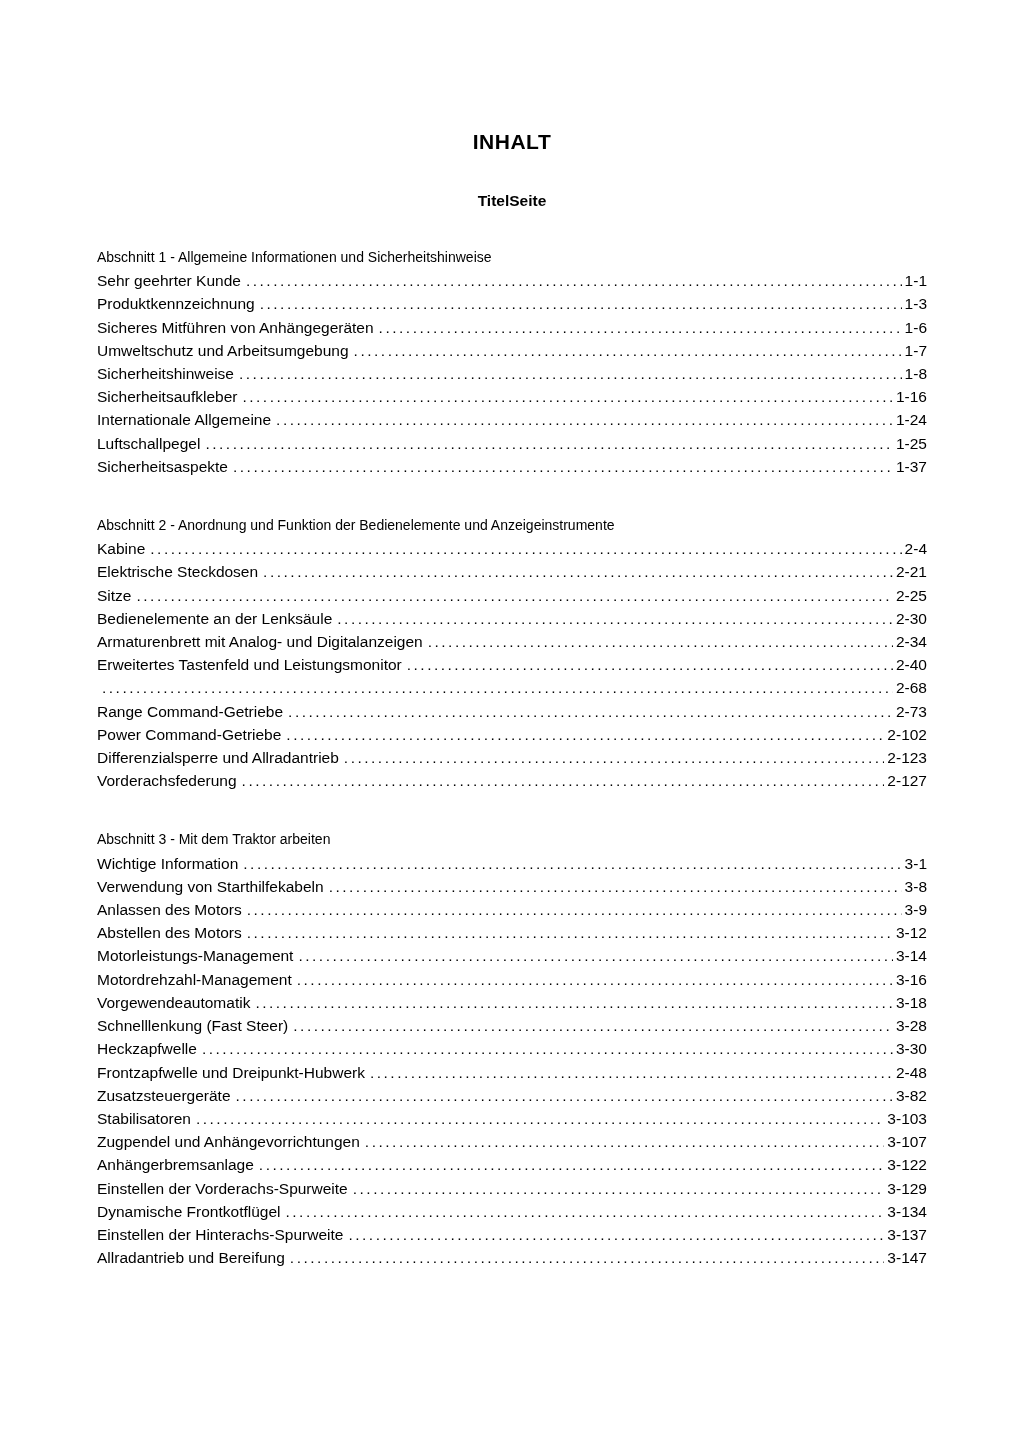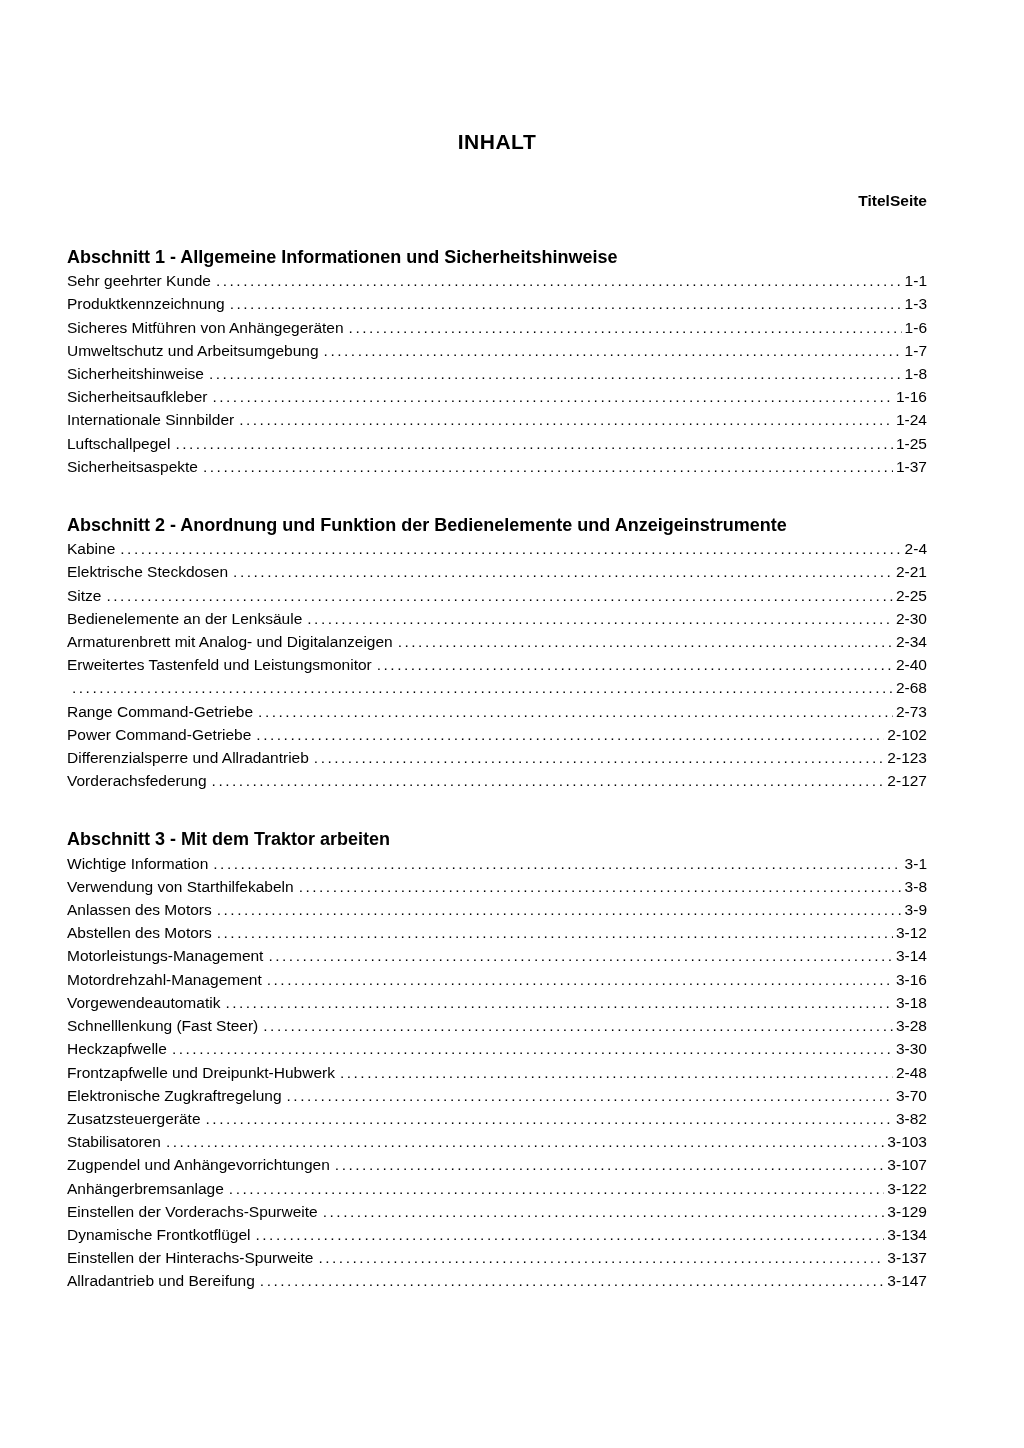"INHALT" .page { padding: 130px 97px 0 67px -> 130px 97px 0 97px }
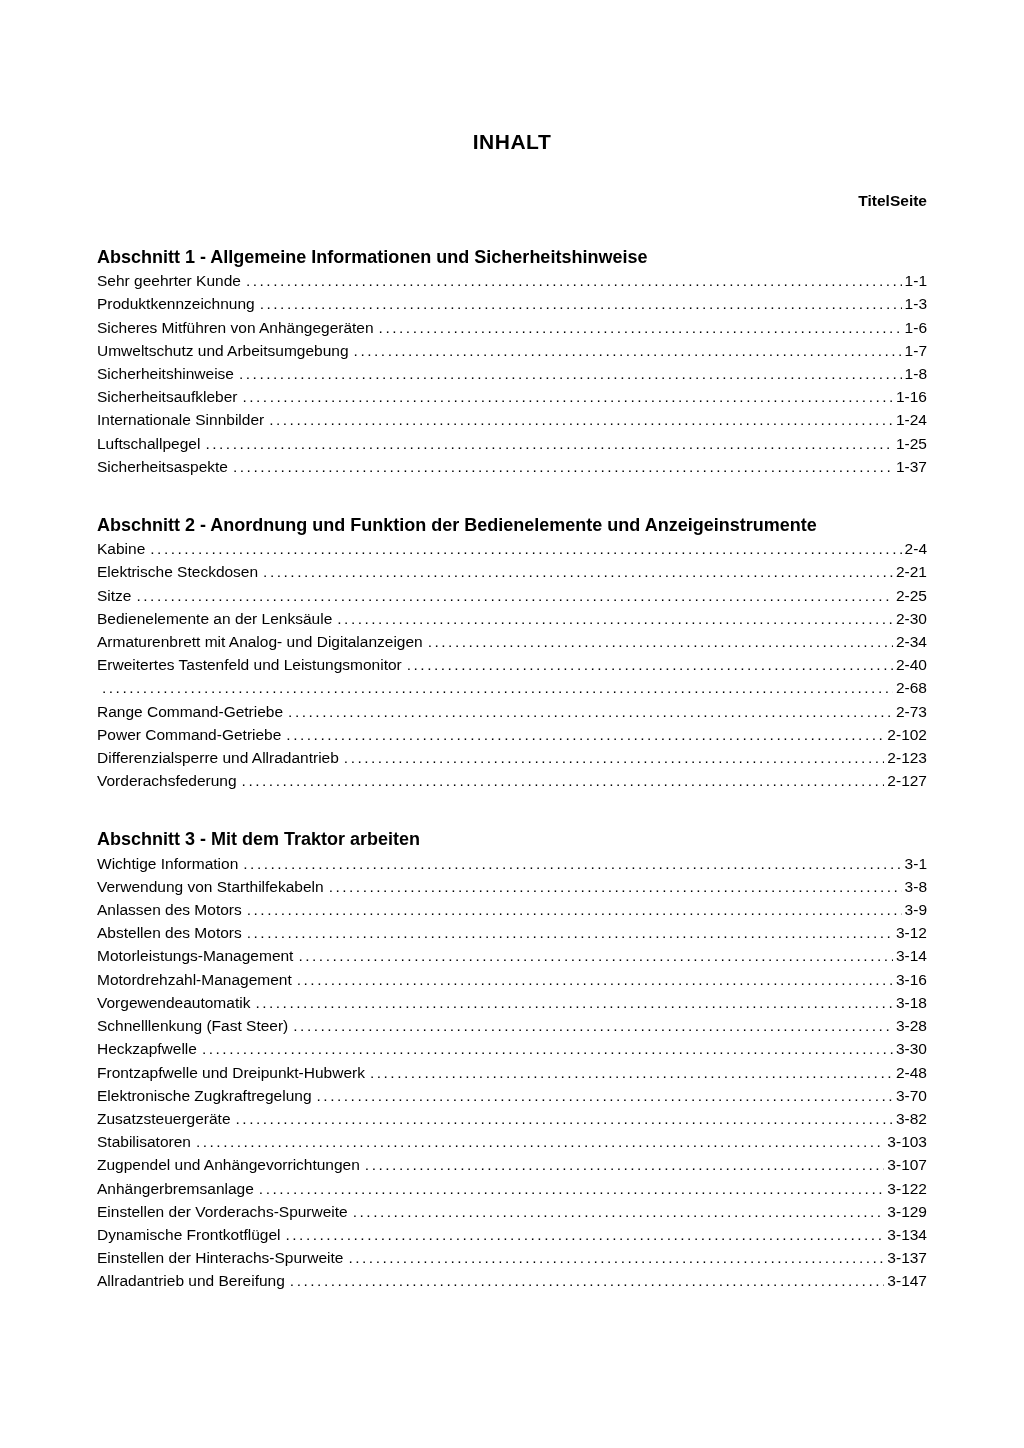"Titel" .col-headers { justify-content: flex-end -> center }
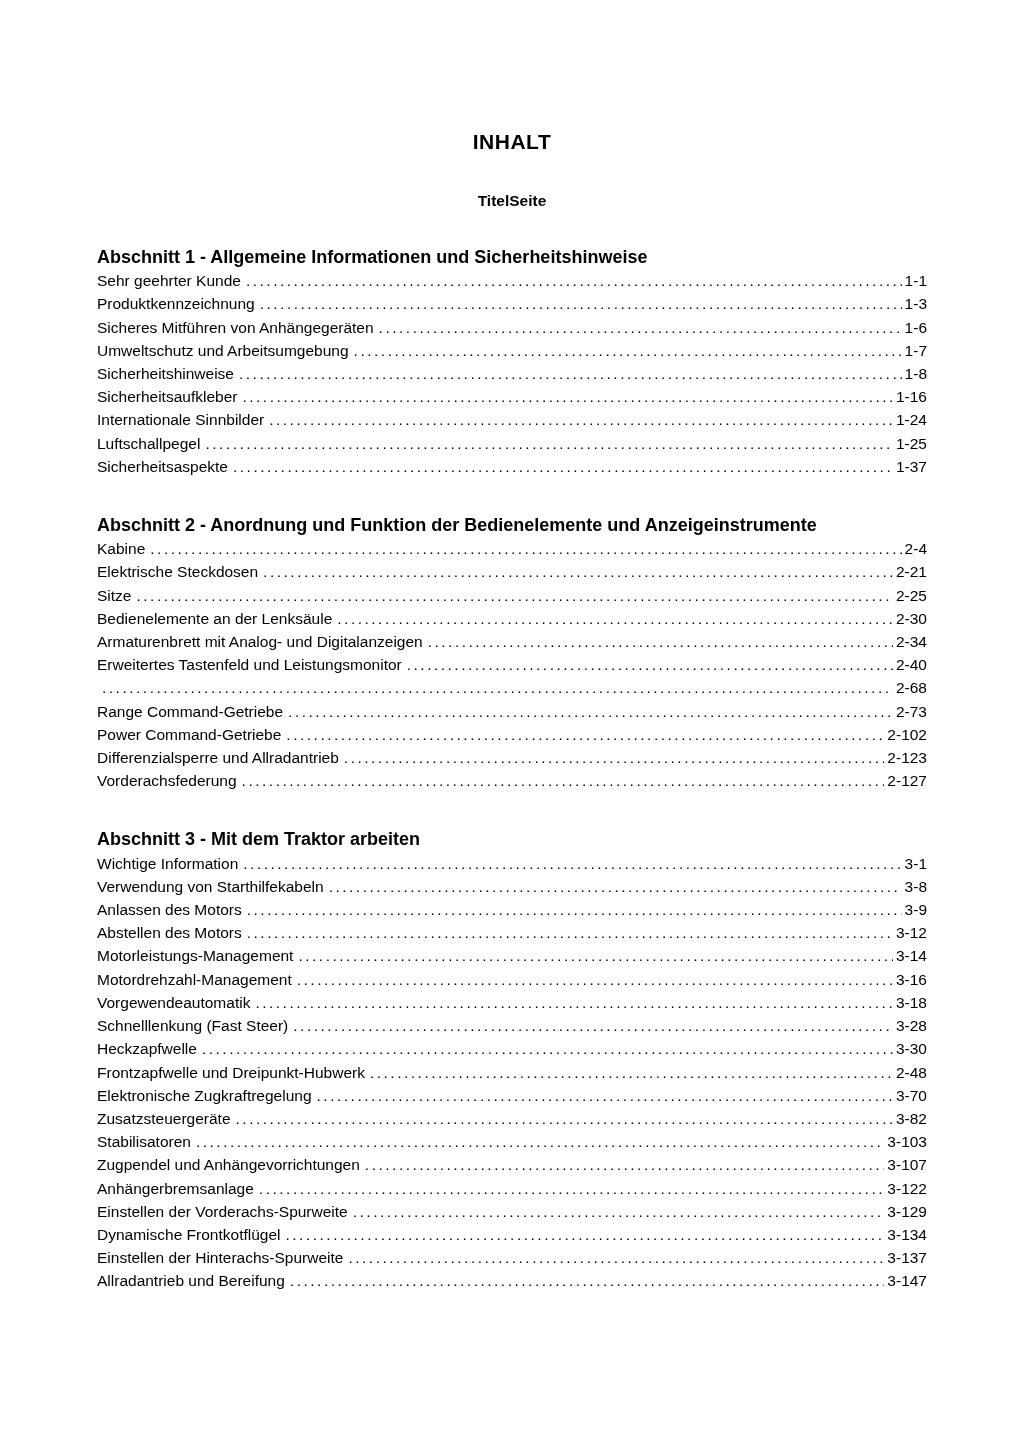"Abschnitt 1 - Allgemeine Informationen" .section-heading { font-size: 18px -> 14px; font-weight: bold -> normal }
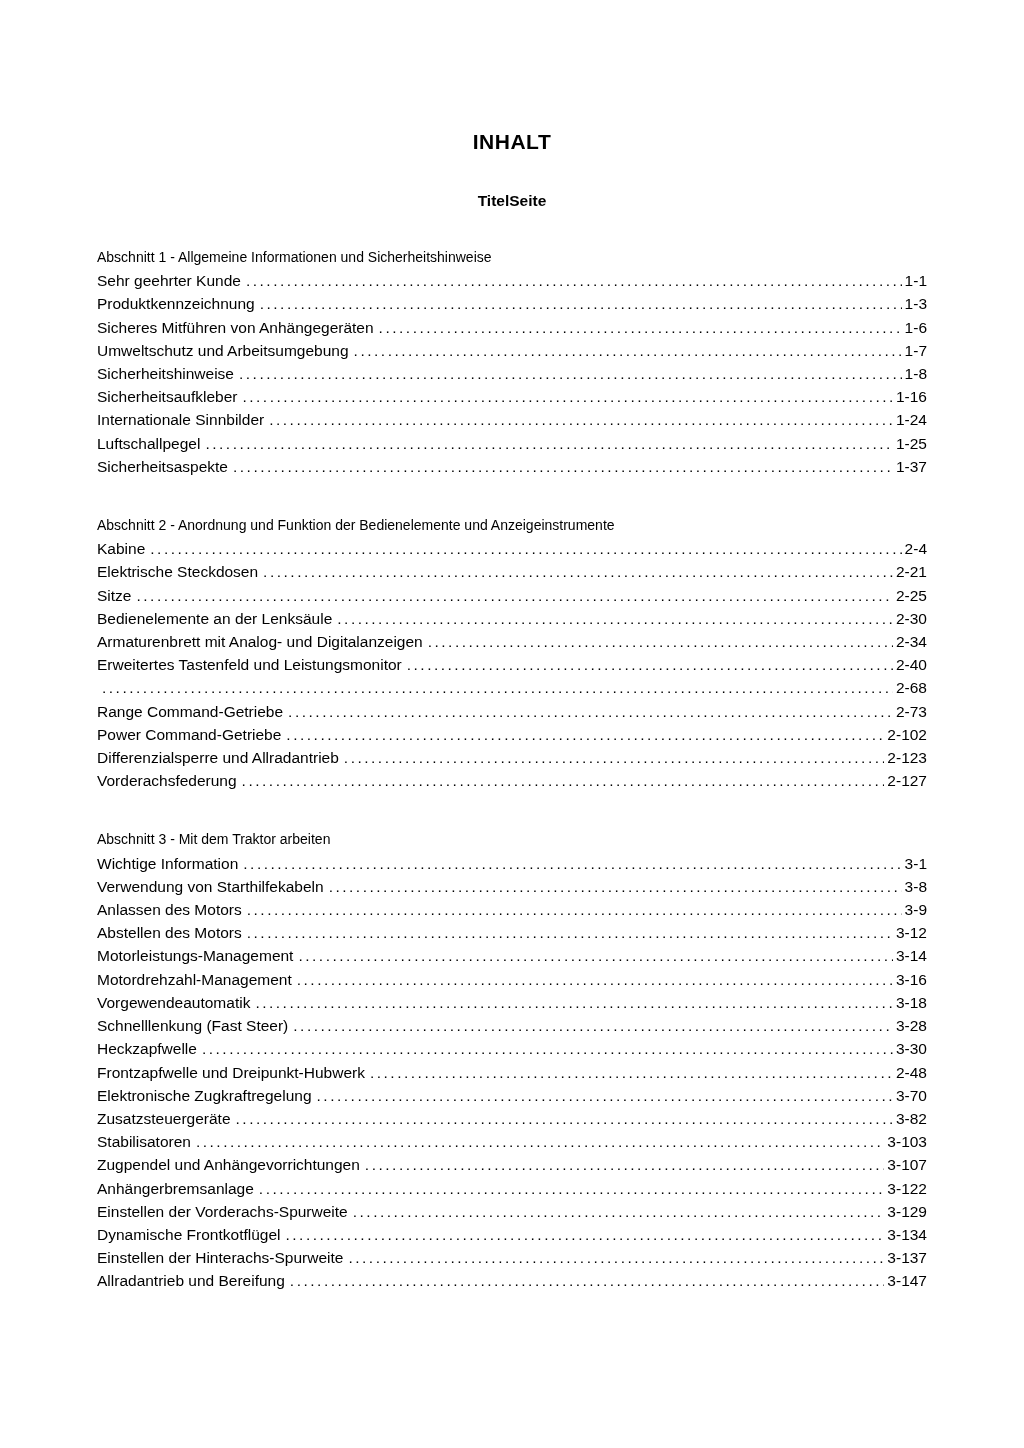"Internationale Sinnbilder" span.entry-title { text: Sinnbilder -> Allgemeine }
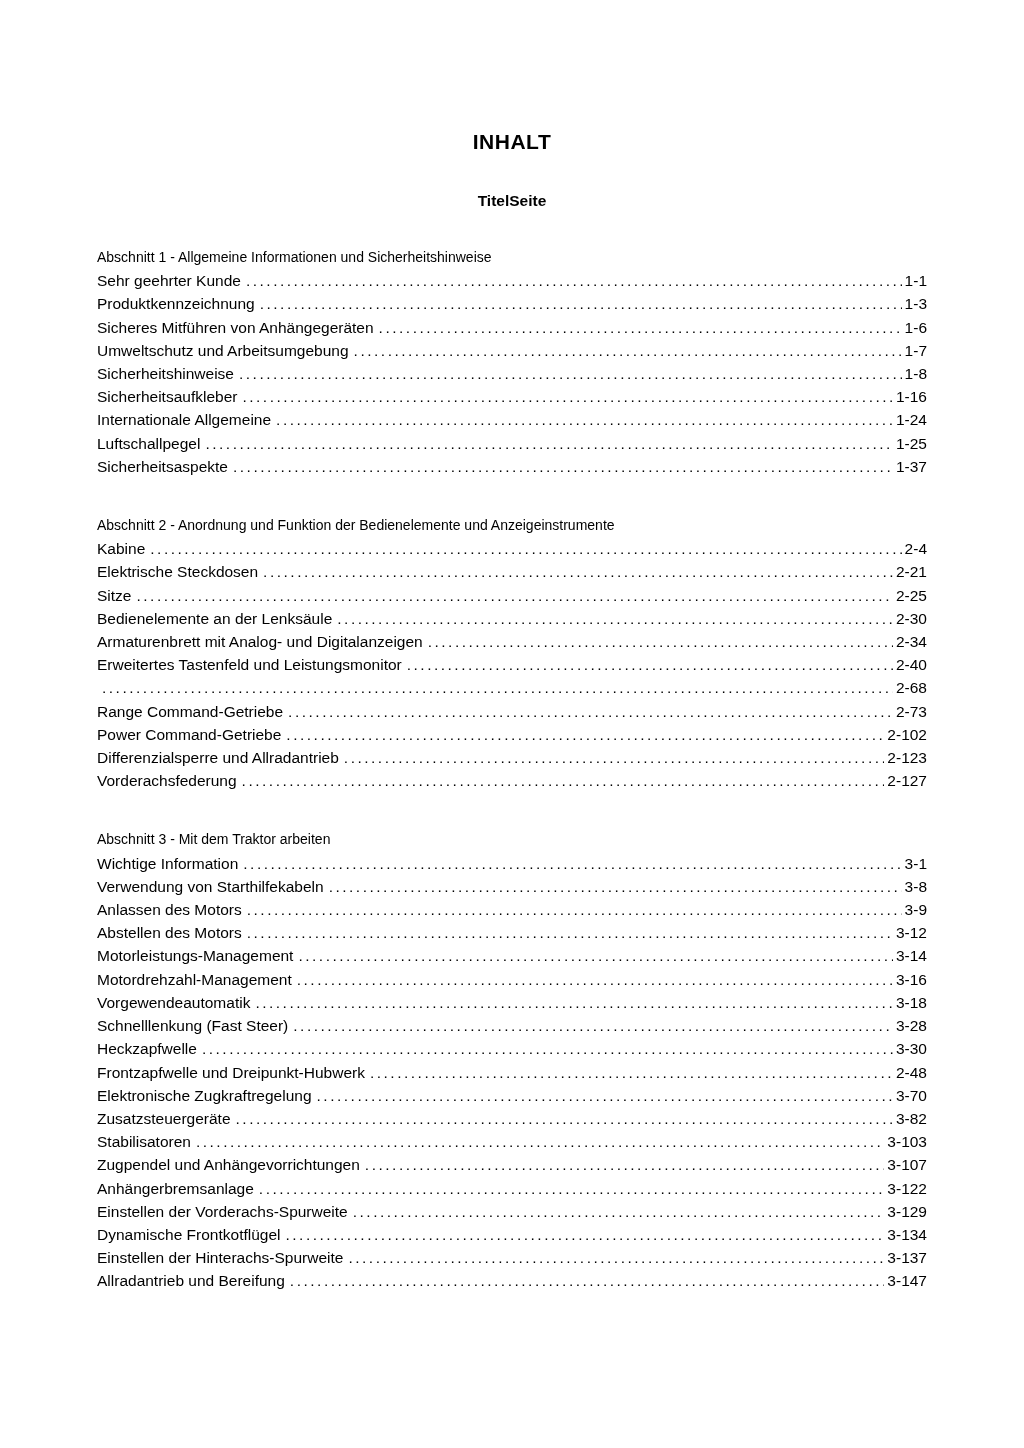"Elektronische Zugkraftregelung" div.toc-entry { html: <div> <span>Elektronische Zugkraftregelung</span> <span></span> <span>3-70</span> </div> -> none }
